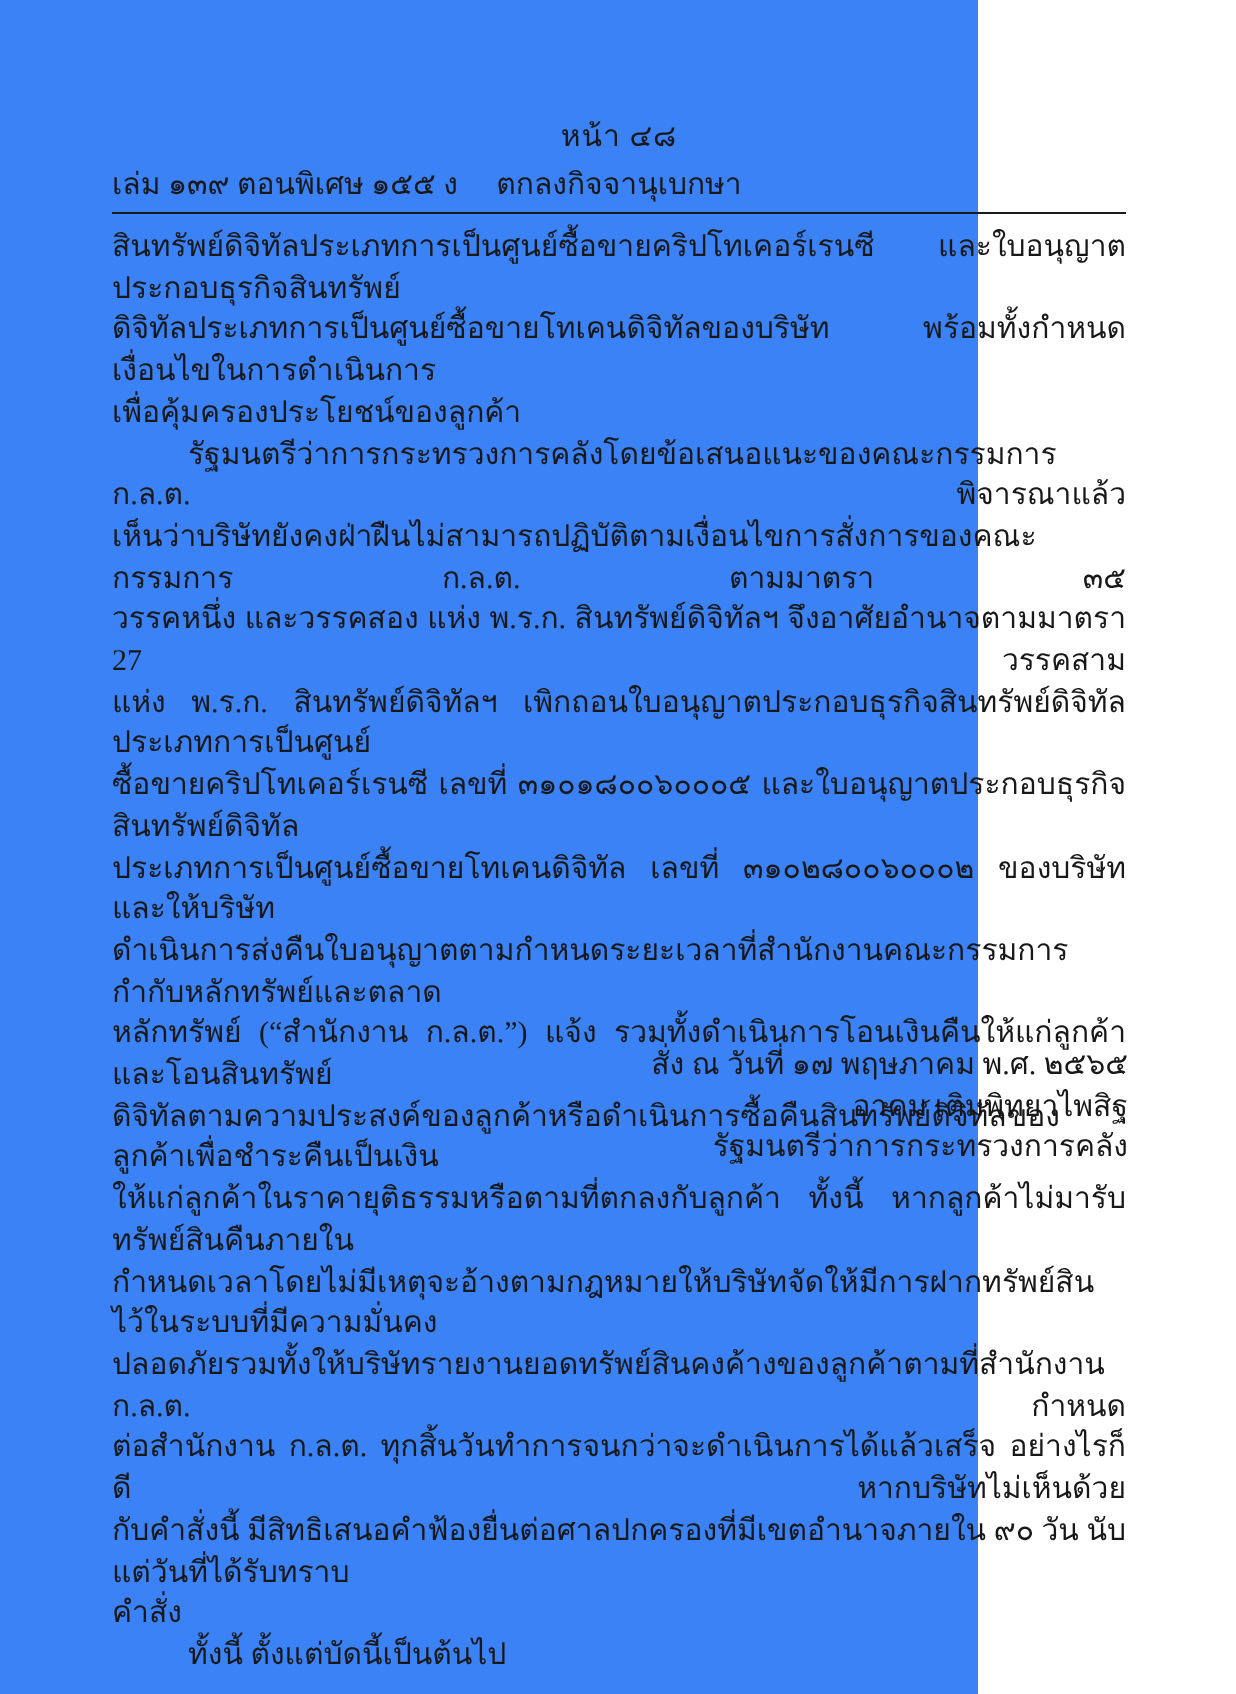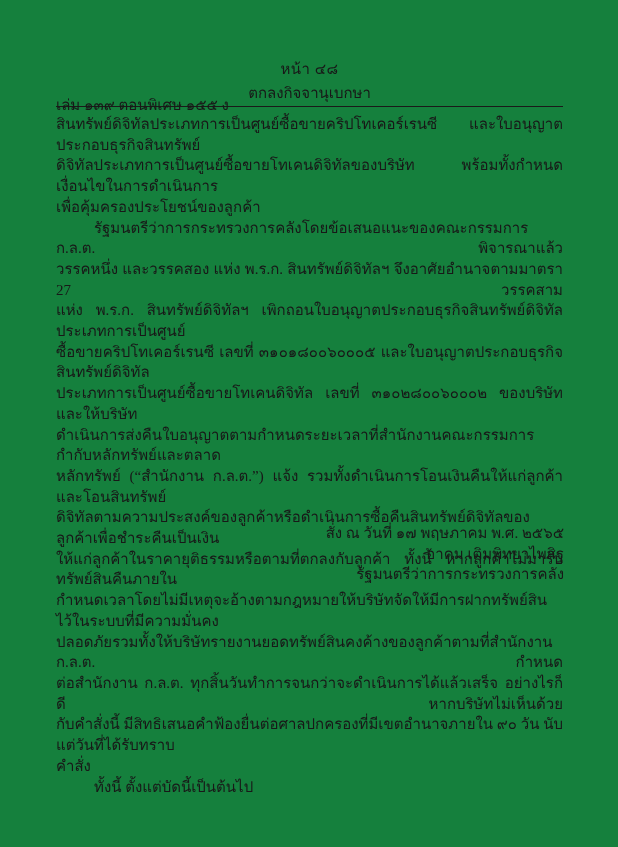"หน้า ๔๘" .page { background: #15803d -> #3b82f6; width: 618px -> 489px }
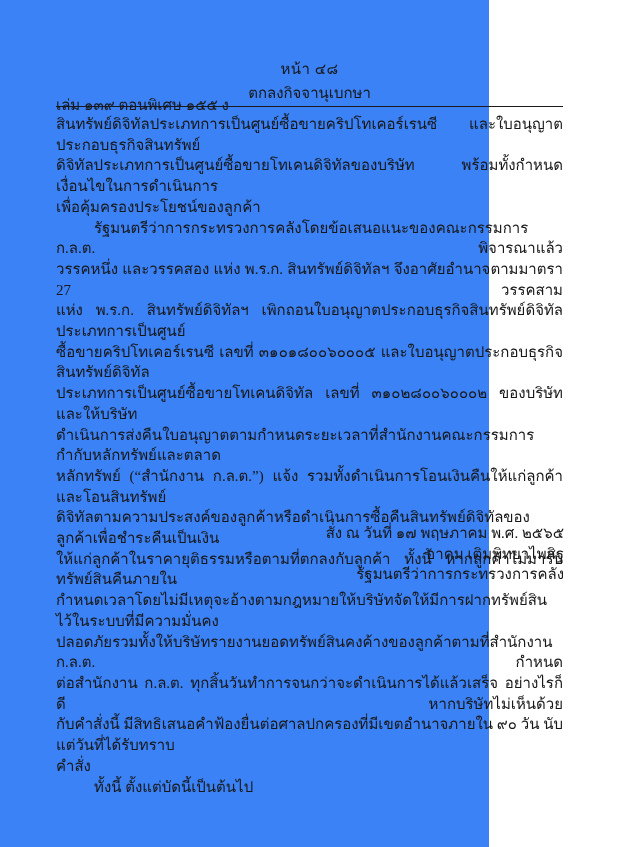"เล่ม ๑๓๙ ตอนพิเศษ ๑๕๕ ง" .vol { top: 12px -> 0 }
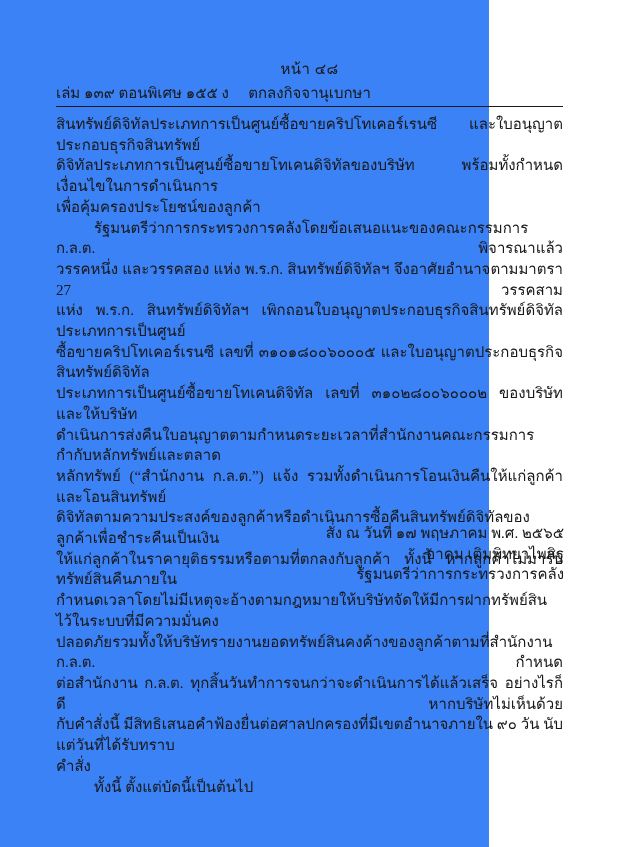"เห็นว่าบริษัทยังคงฝ่าฝืนไม่สามารถปฏิบัติ" div.line { html: none -> <div>เห็นว่าบริษัทยังคงฝ่าฝืนไม่สามารถปฏิบัติตามเงื่อนไขการสั่งการของคณะกรรมการ ก.ล.ต. ตามมาตรา ๓๕</div> }
